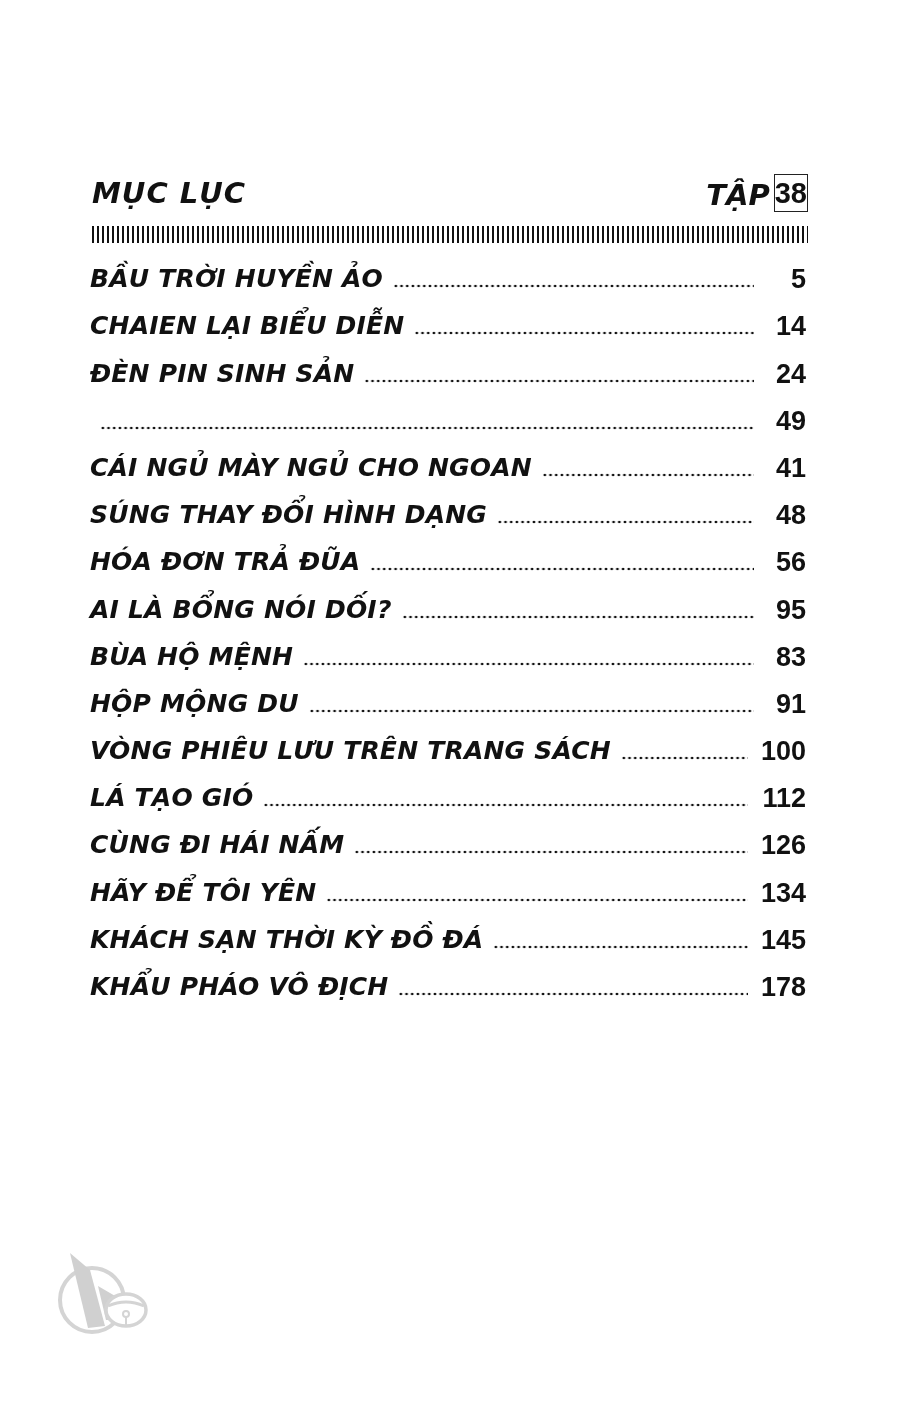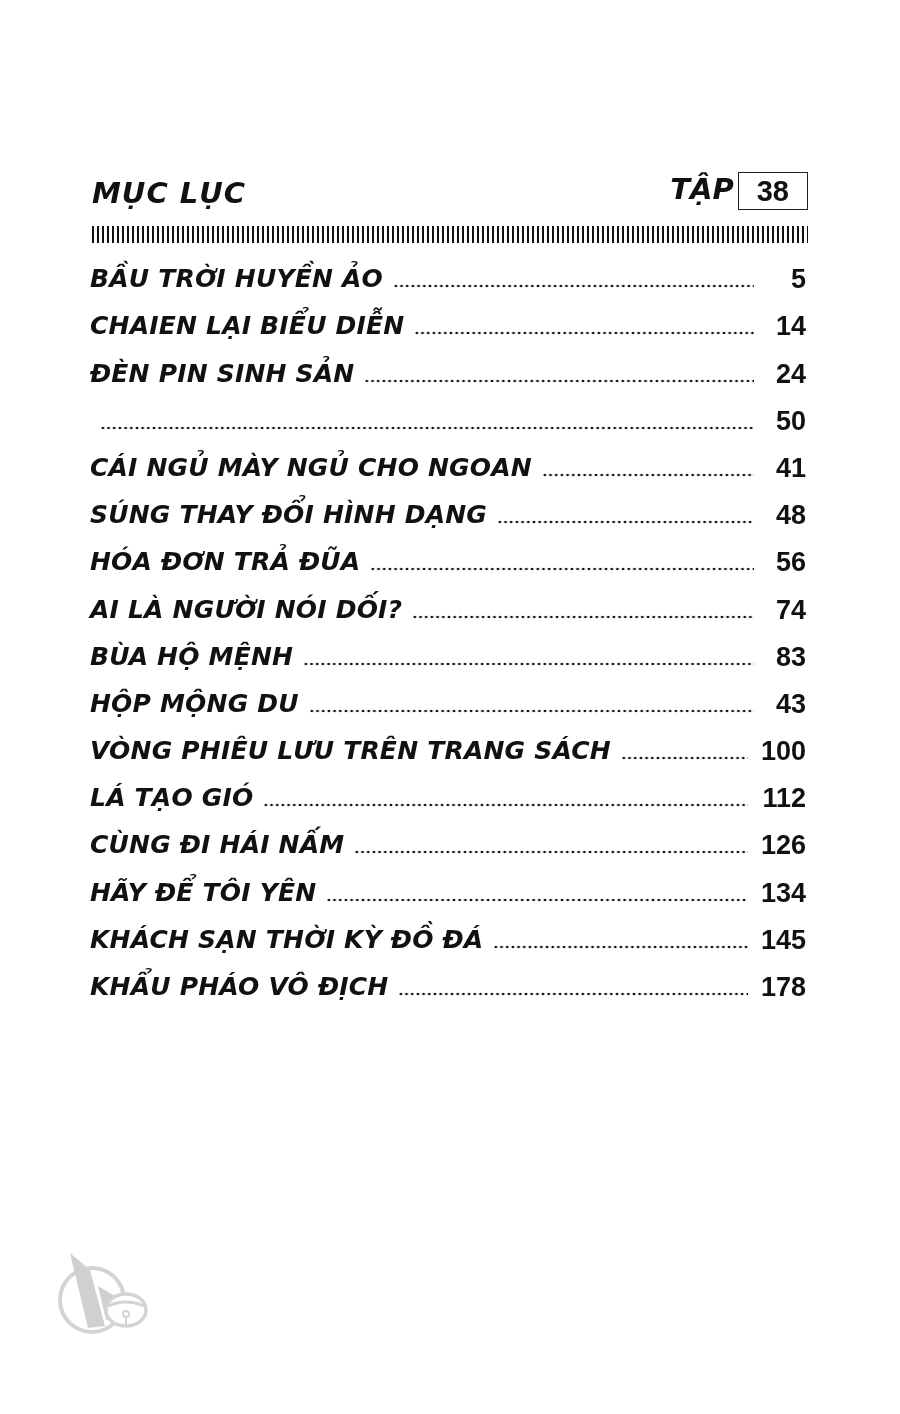"TẬP" .volume { align-items: flex-start -> flex-end }
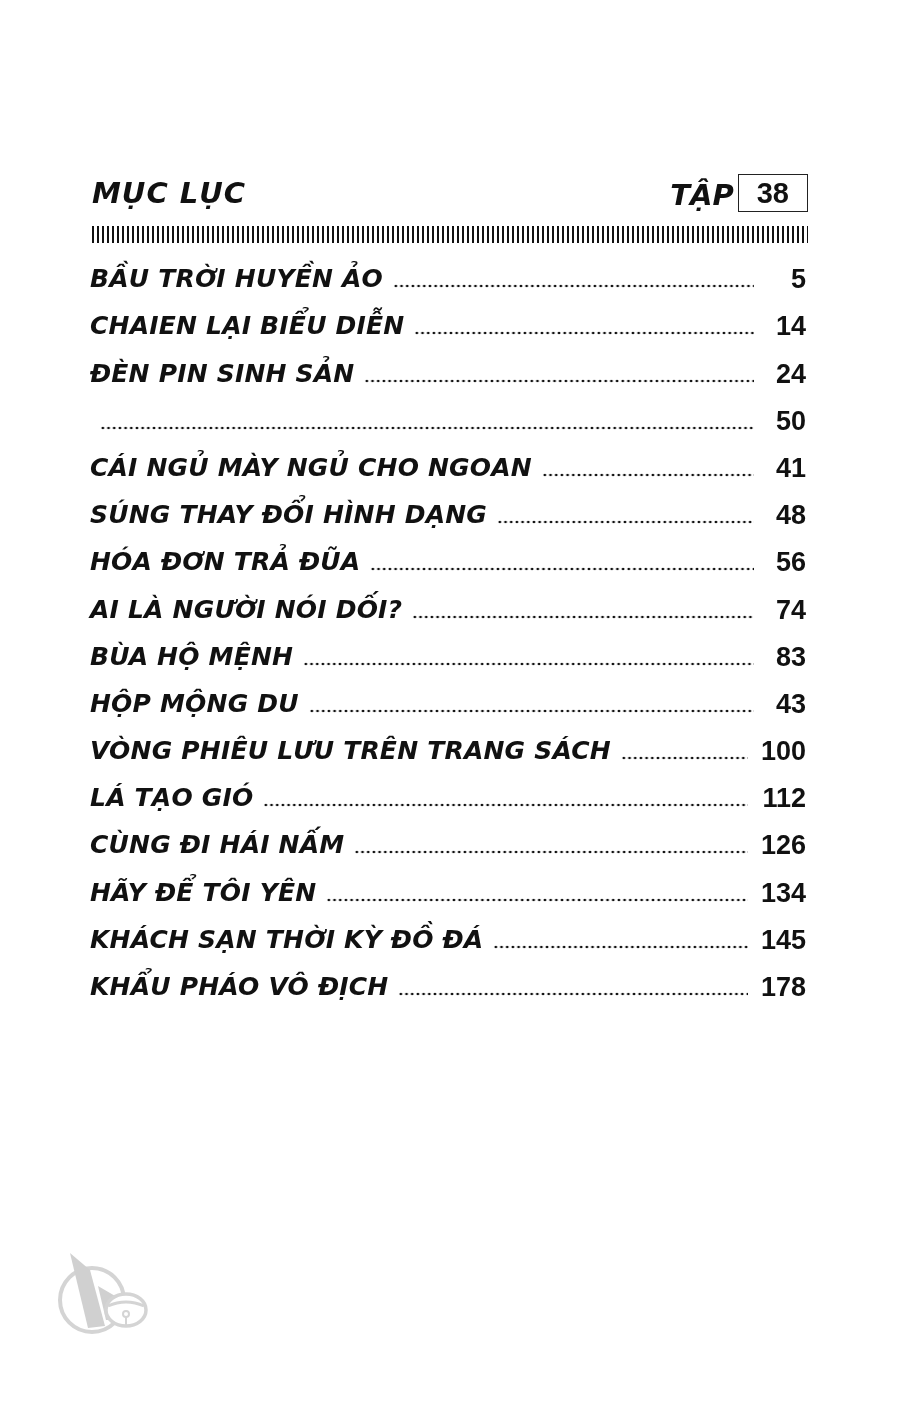"38" .volume-number { padding: 0 18px -> 0 0 }
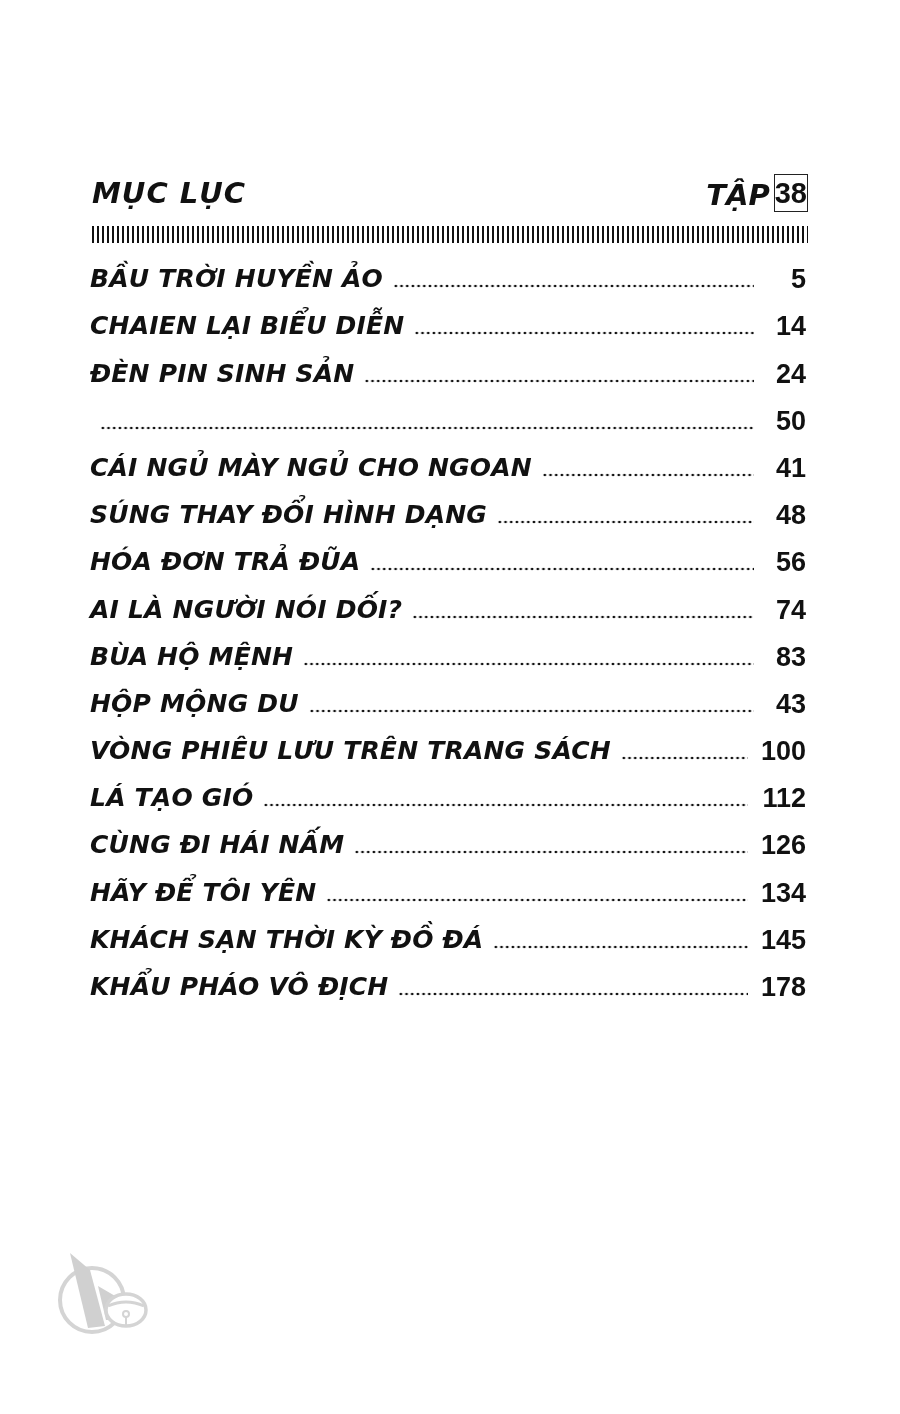"50" span.toc-page { text: 50 -> 49 }
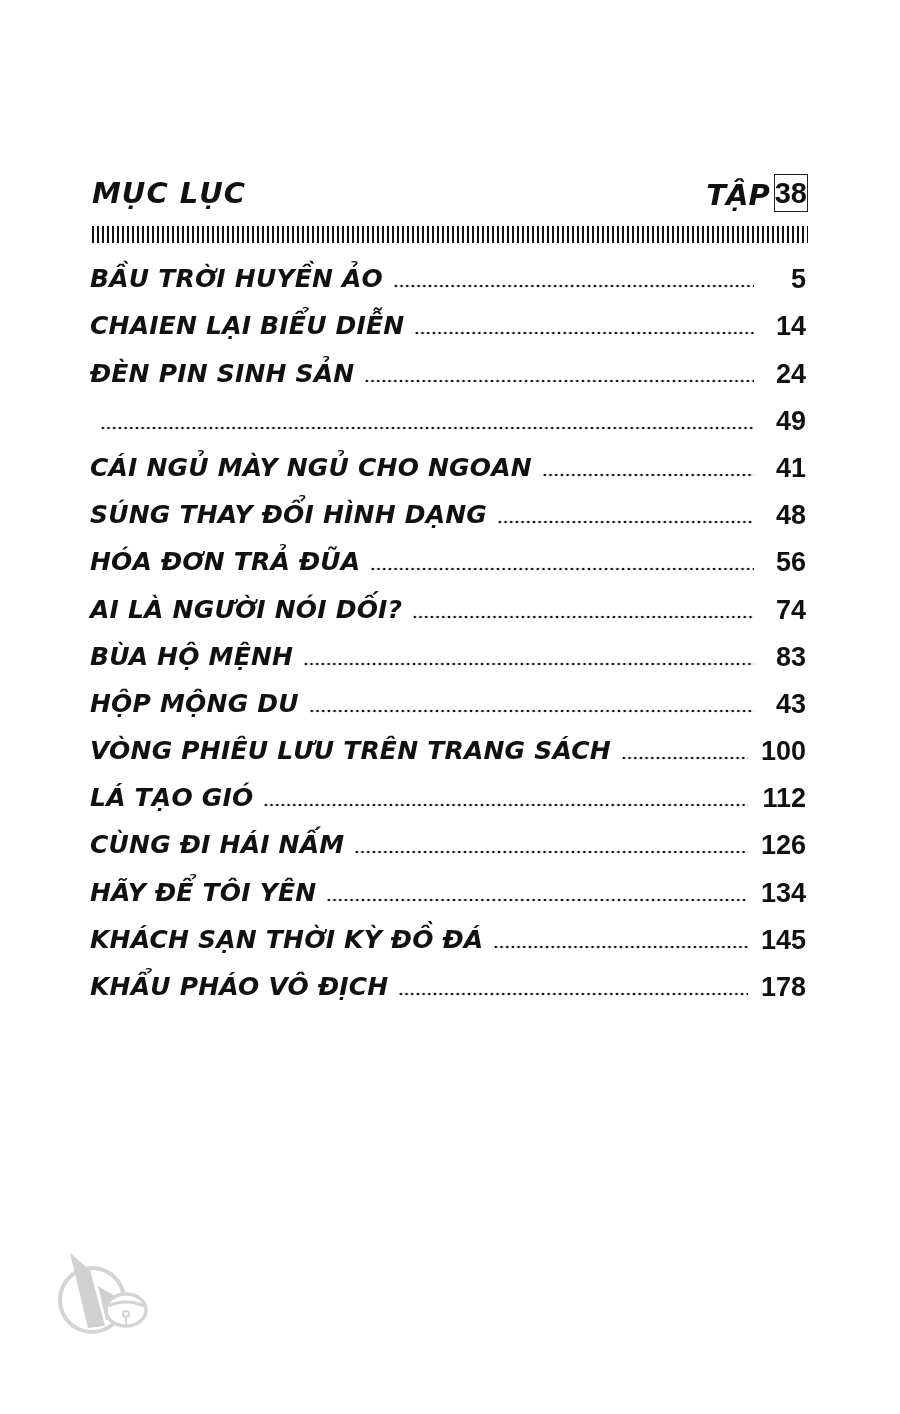"AI LÀ NGƯỜI NÓI DỐI?" span.toc-title { text: NGƯỜI -> BỔNG }
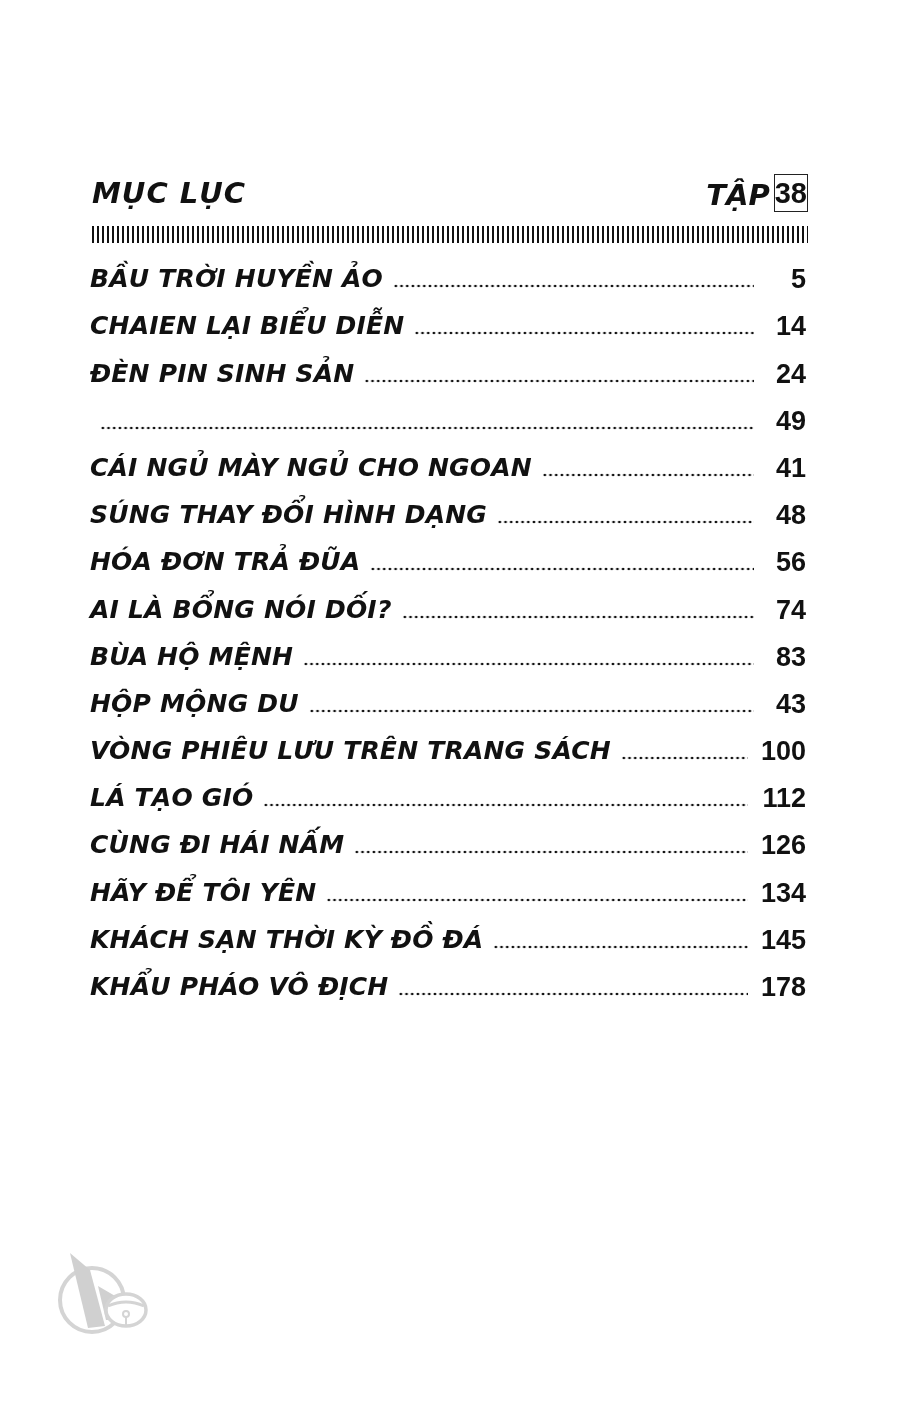"74" span.toc-page { text: 74 -> 95 }
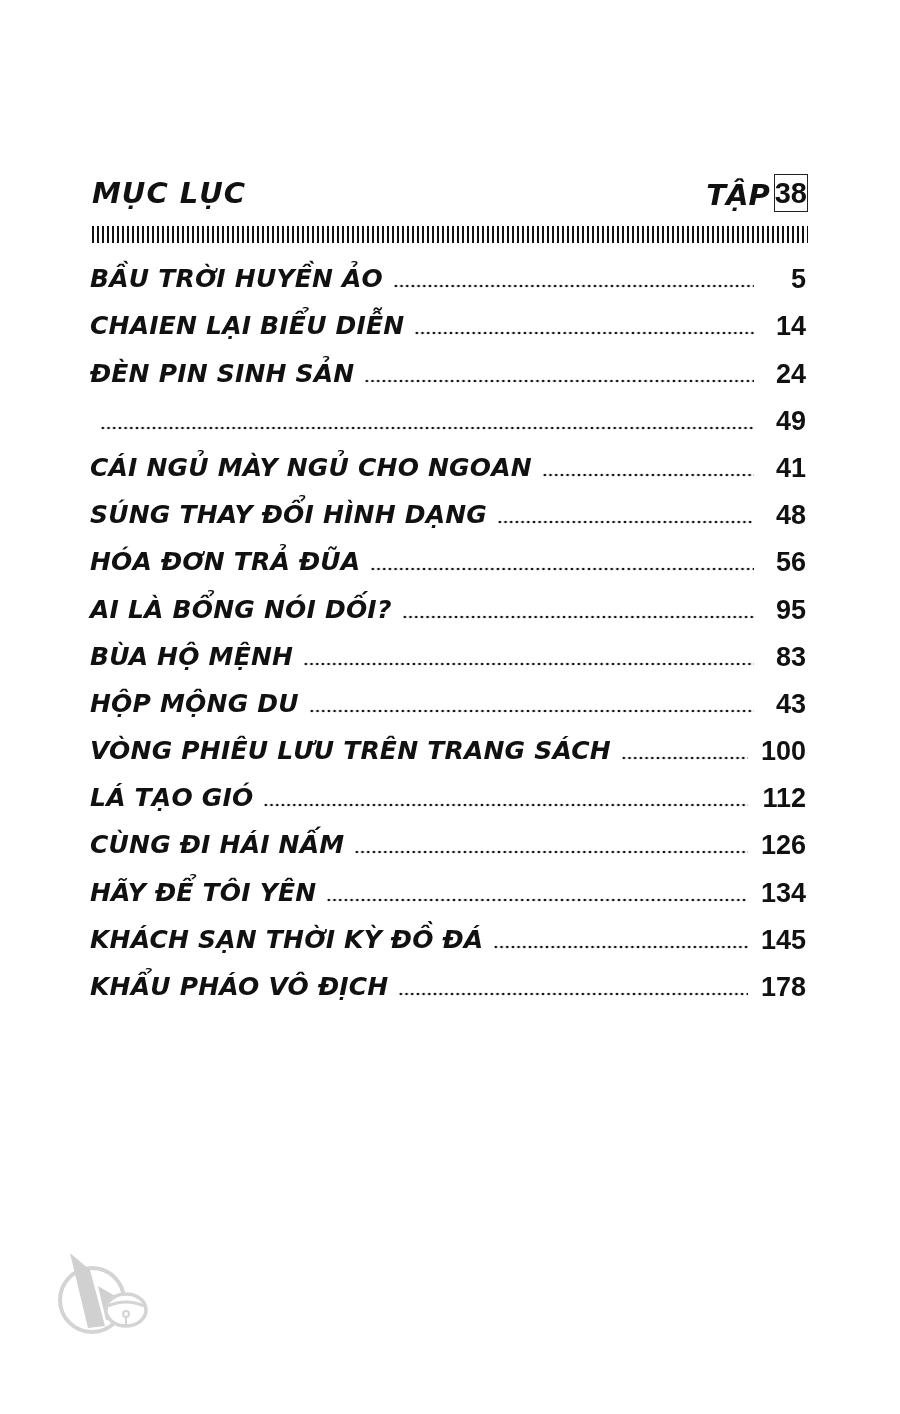"43" span.toc-page { text: 43 -> 91 }
